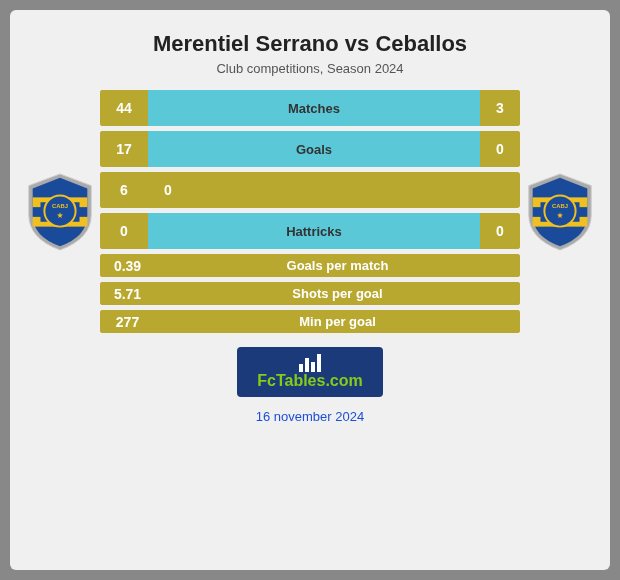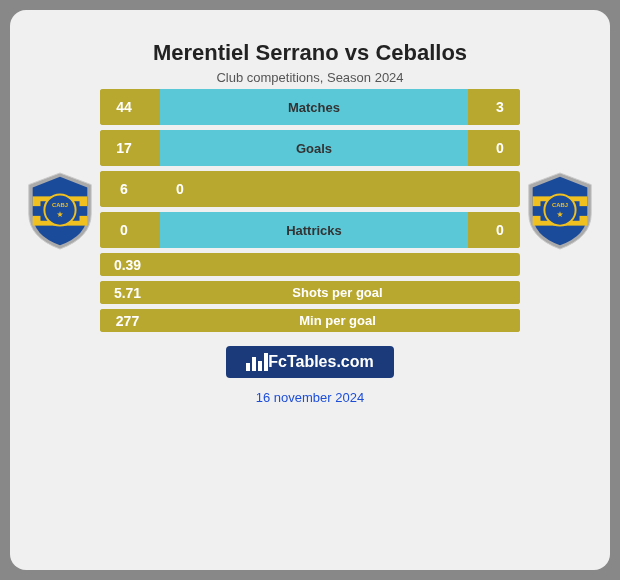"Merentiel Serrano vs Ceballos" .card { border-radius: 16px -> 6px; padding: 30px 10px 14px -> 21px 10px 14px }
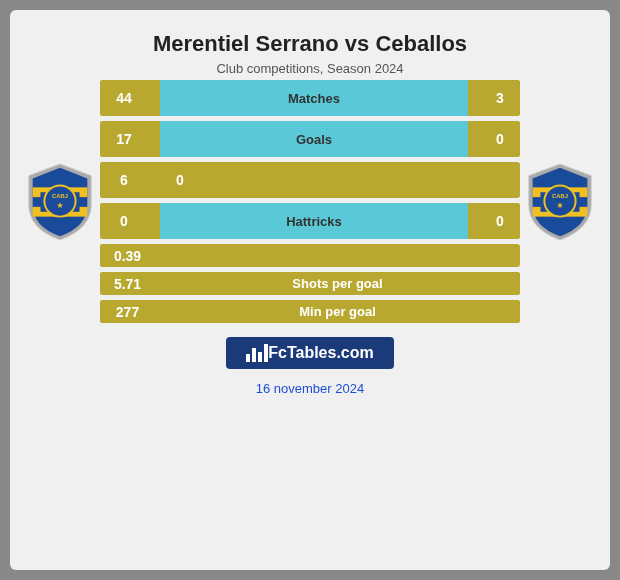"Club competitions, Season 2024" .subtitle { margin-bottom: 4px -> 14px }
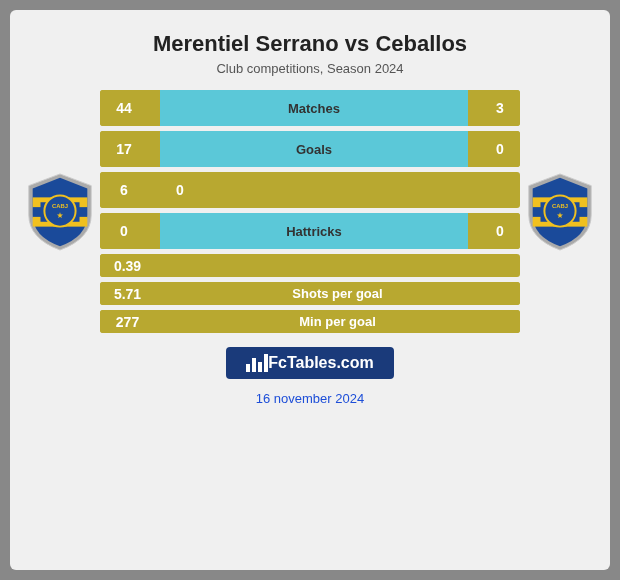"44" .stat-row { gap: 12px -> none }
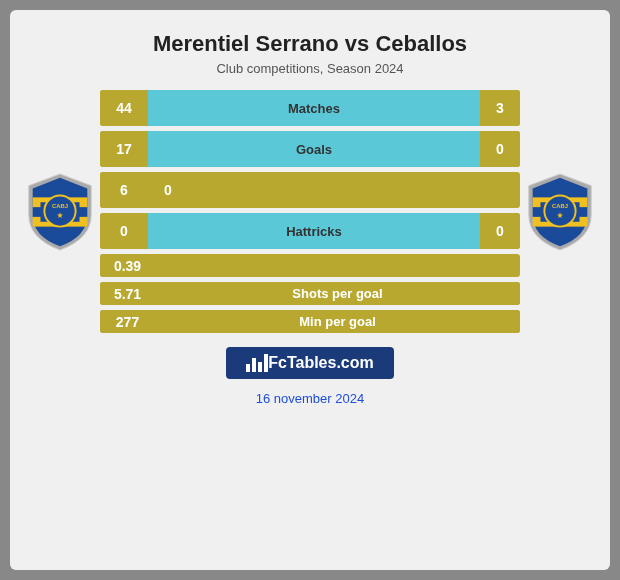"Goals per match" div.stat-single-bar { html: none -> <div>Goals per match</div> }
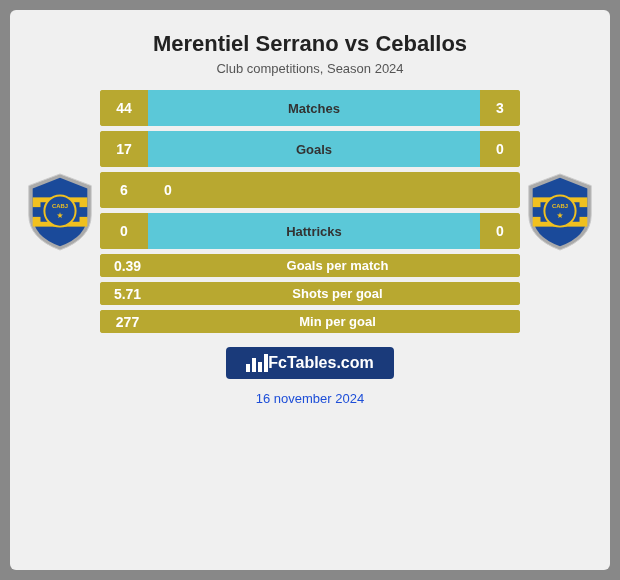"FcTables.com" .branding { color: #ffffff -> #84cc16; flex-direction: none -> column }
